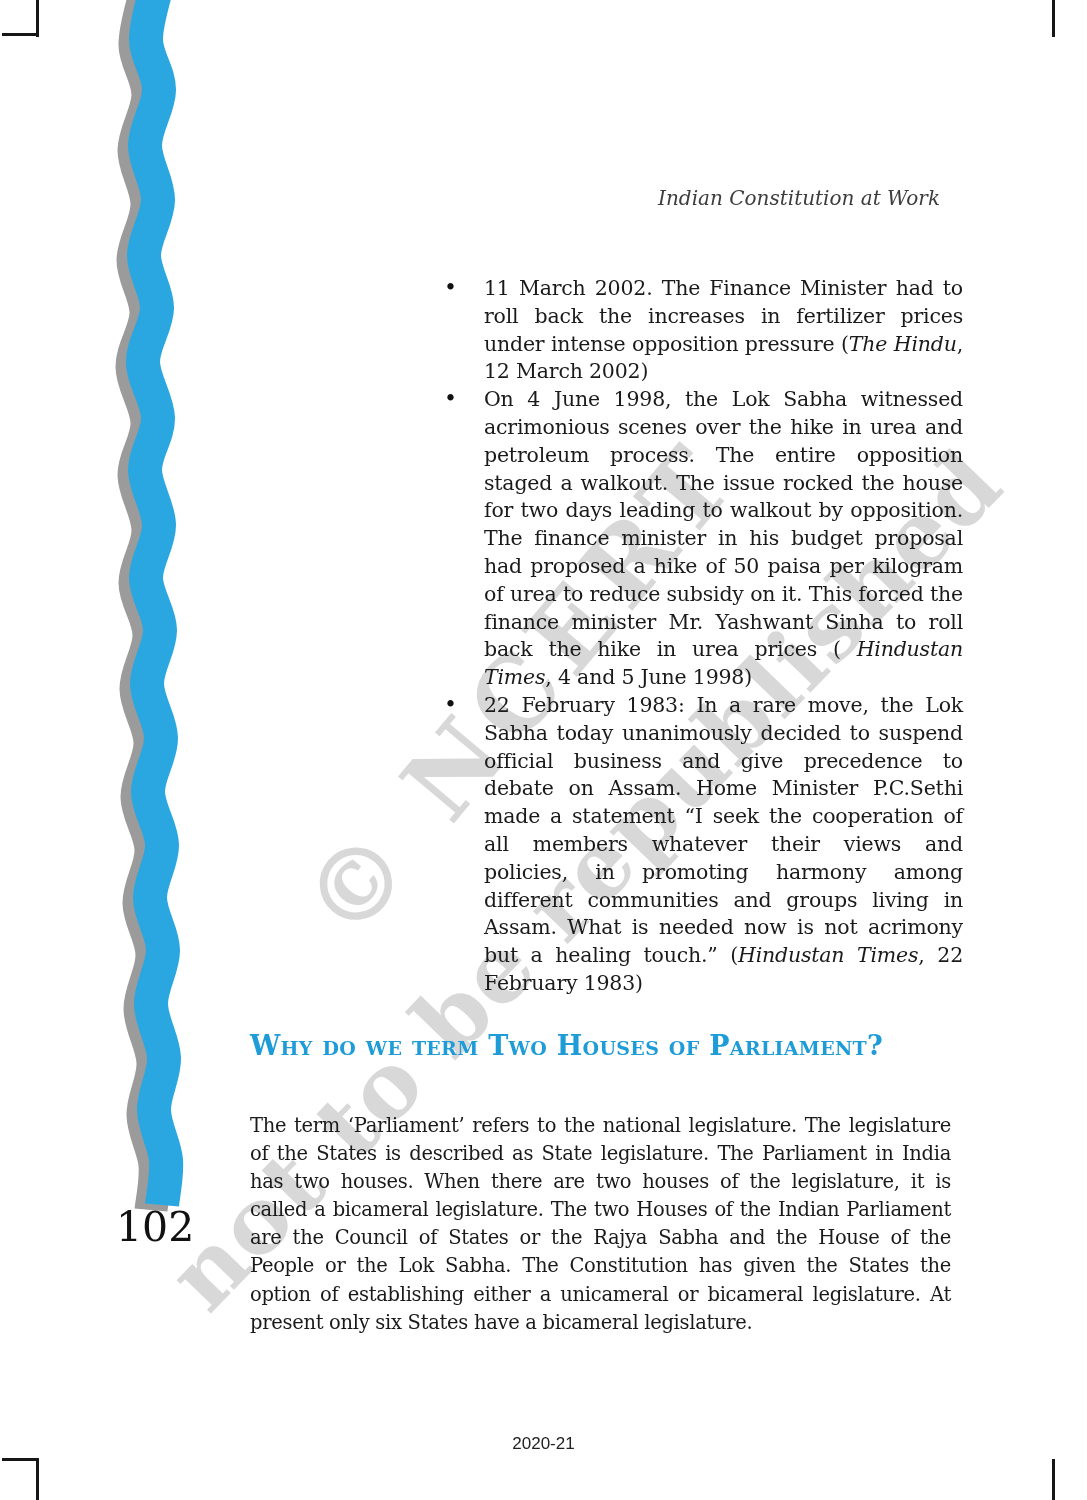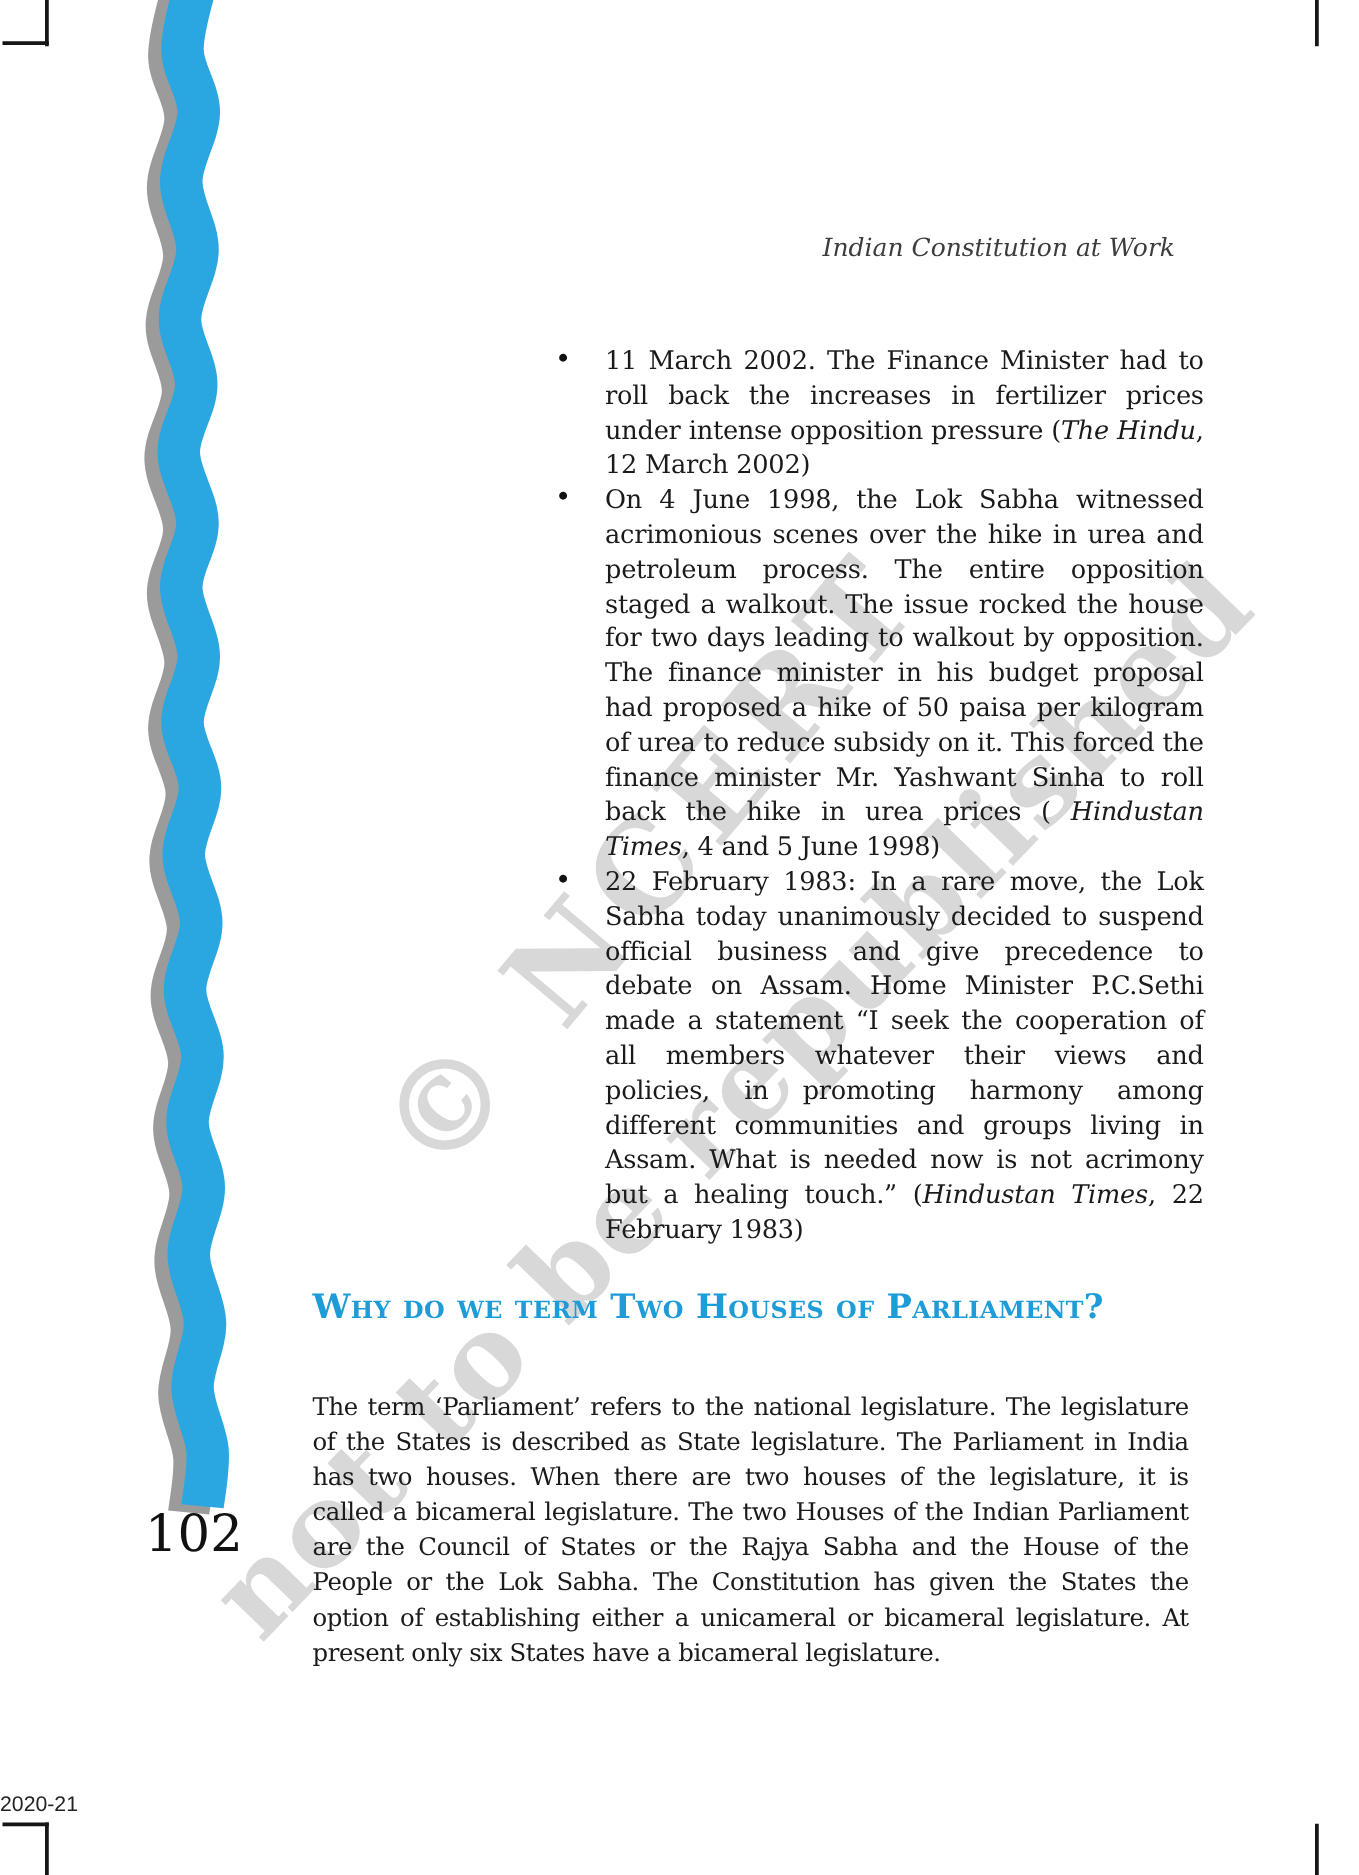"2020-21" .footer-year { text-align: none -> center }
